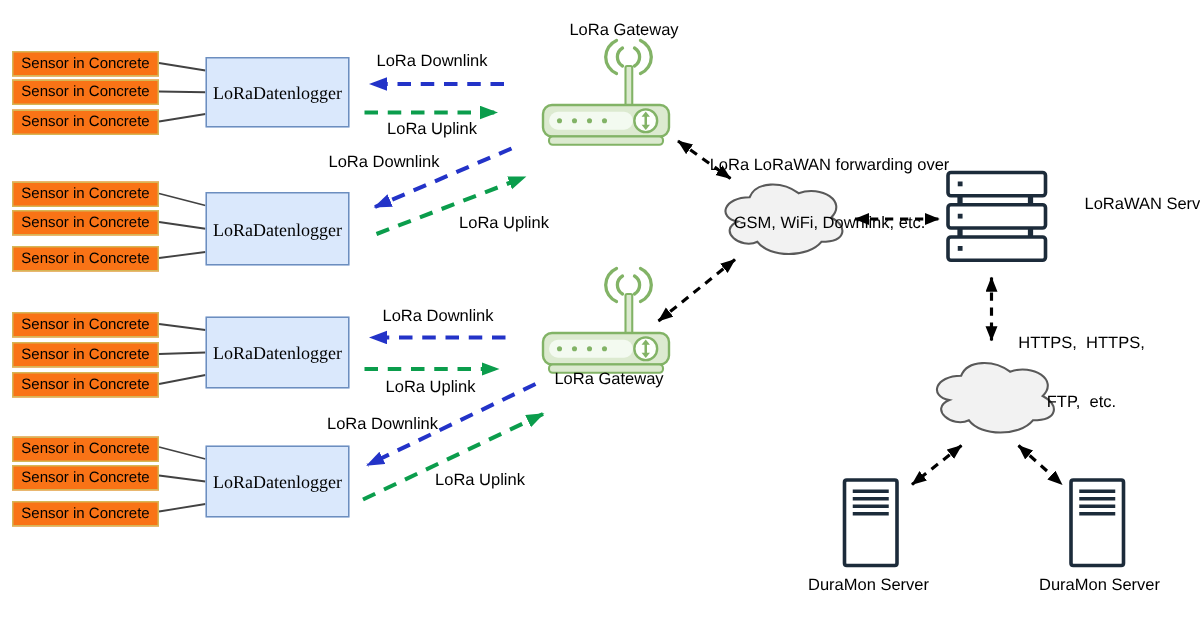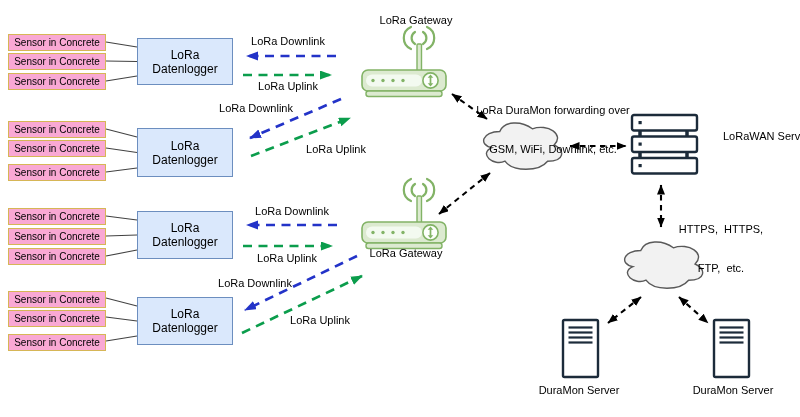"Sensor in Concrete" .sensor { background: #f9a8d4 -> #f97316 }
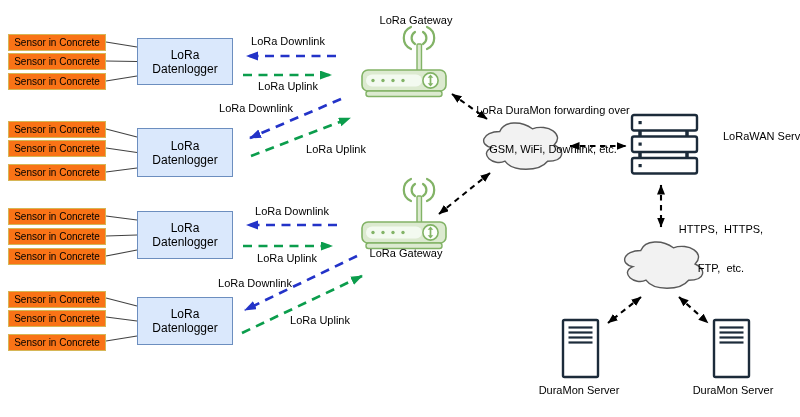"LoRa" .logger { flex-direction: column -> row; font-family: none -> Liberation Serif, serif }
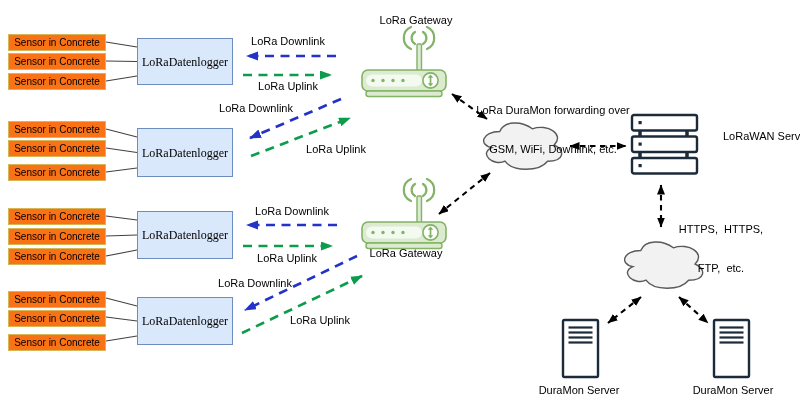"LoRa DuraMon forwarding over" div { text: DuraMon -> LoRaWAN }
